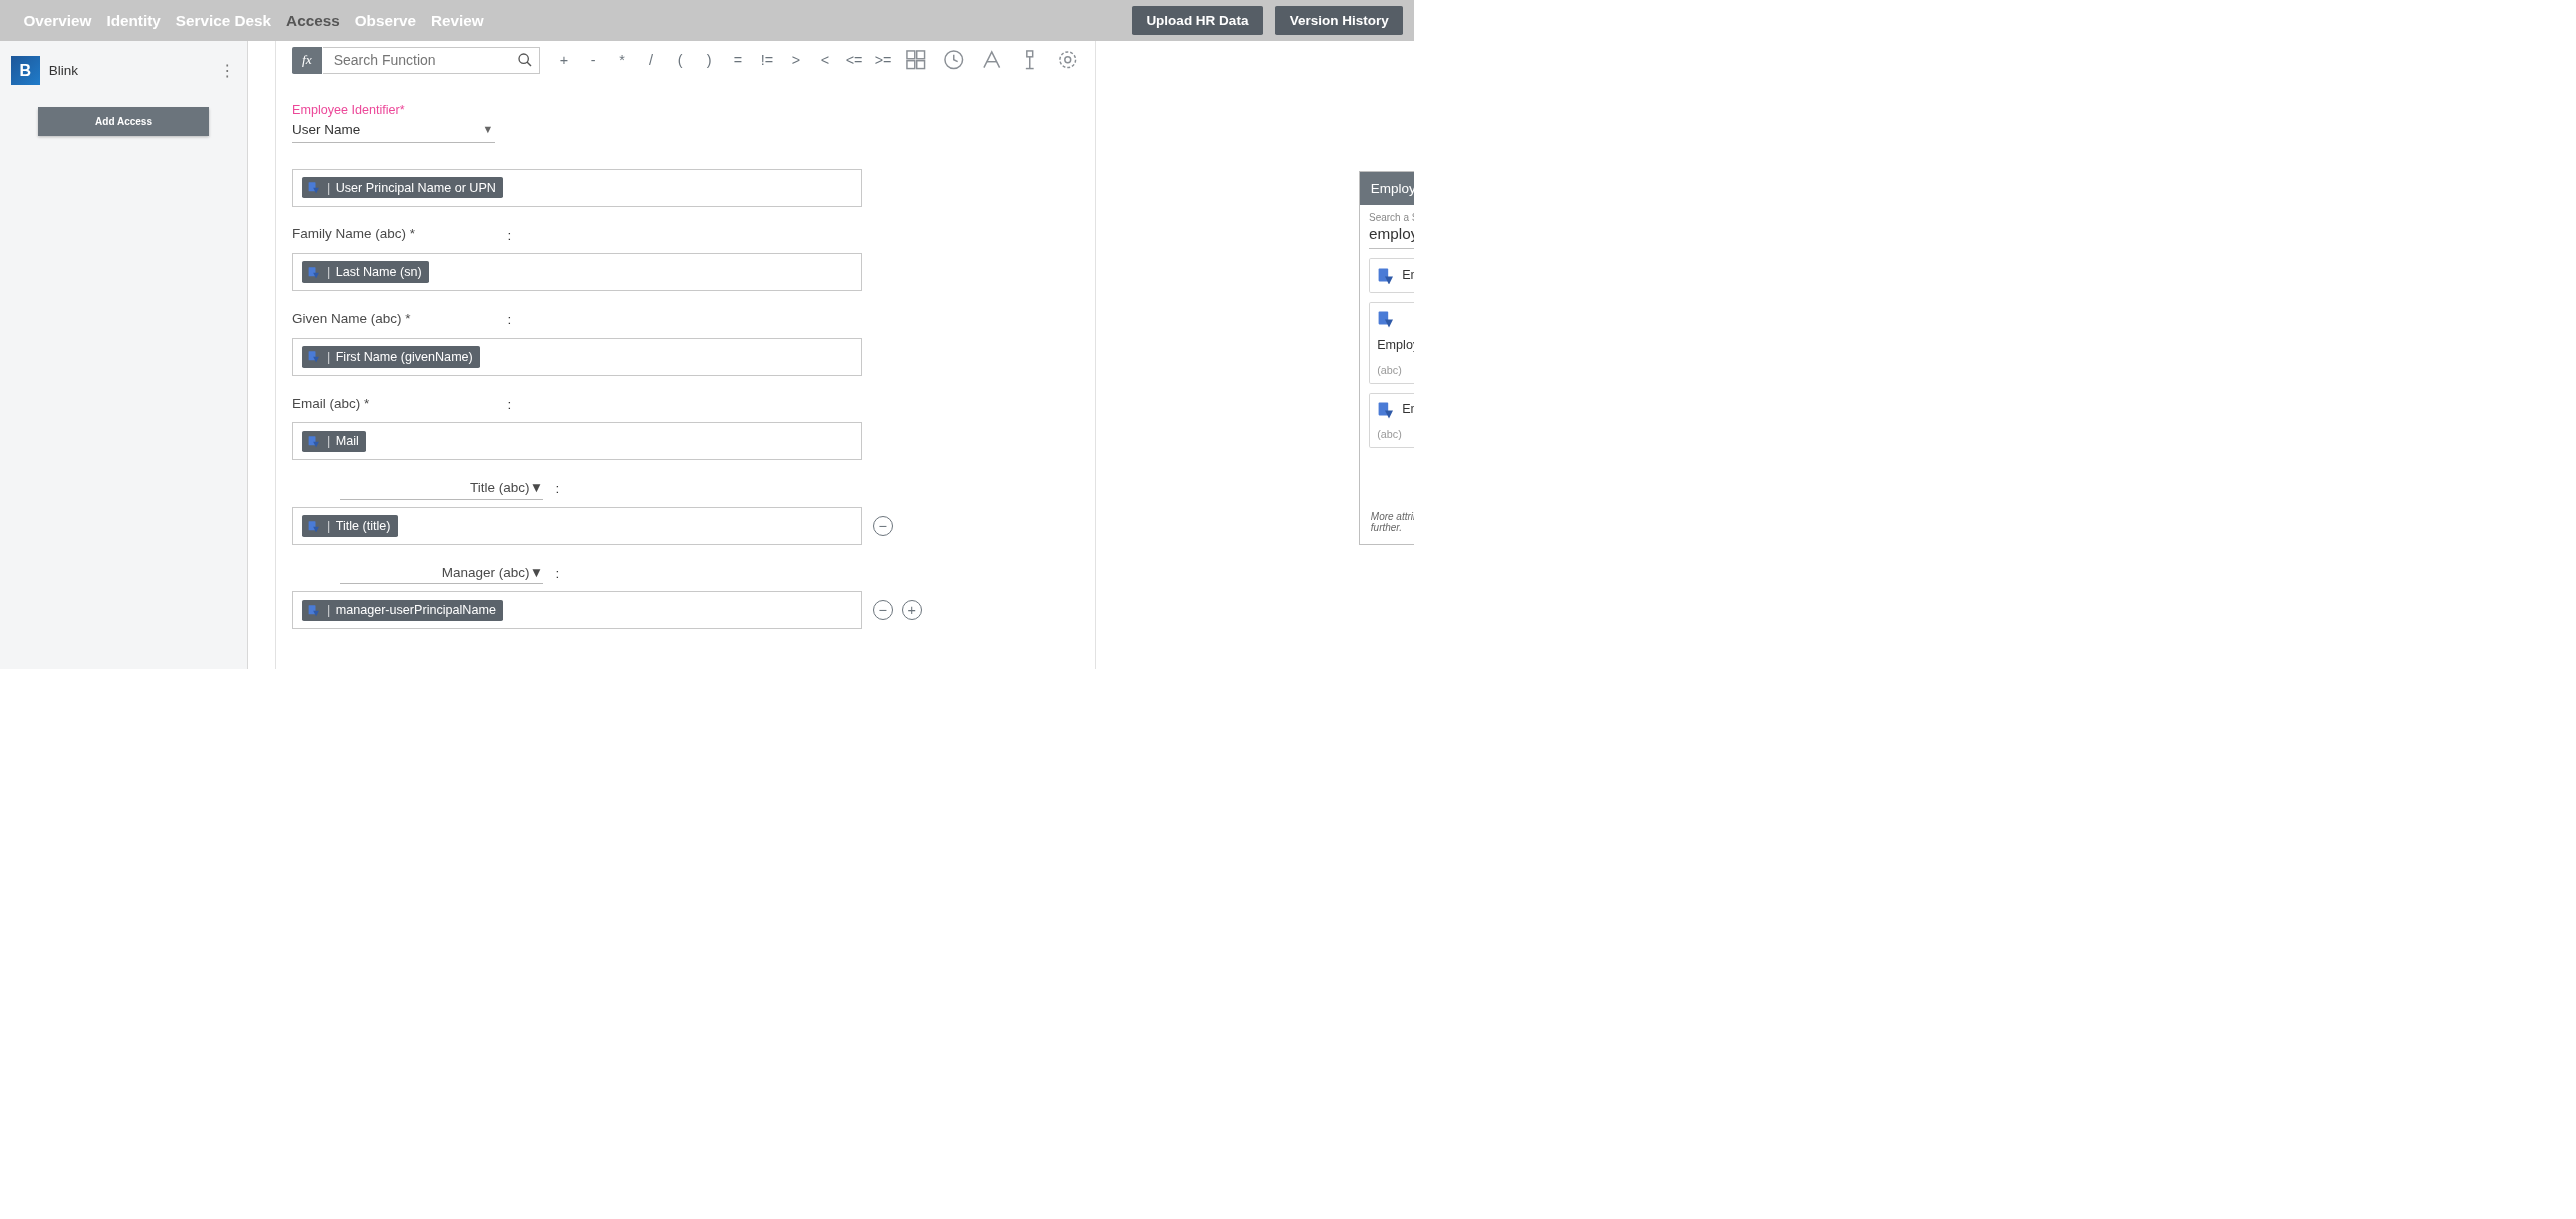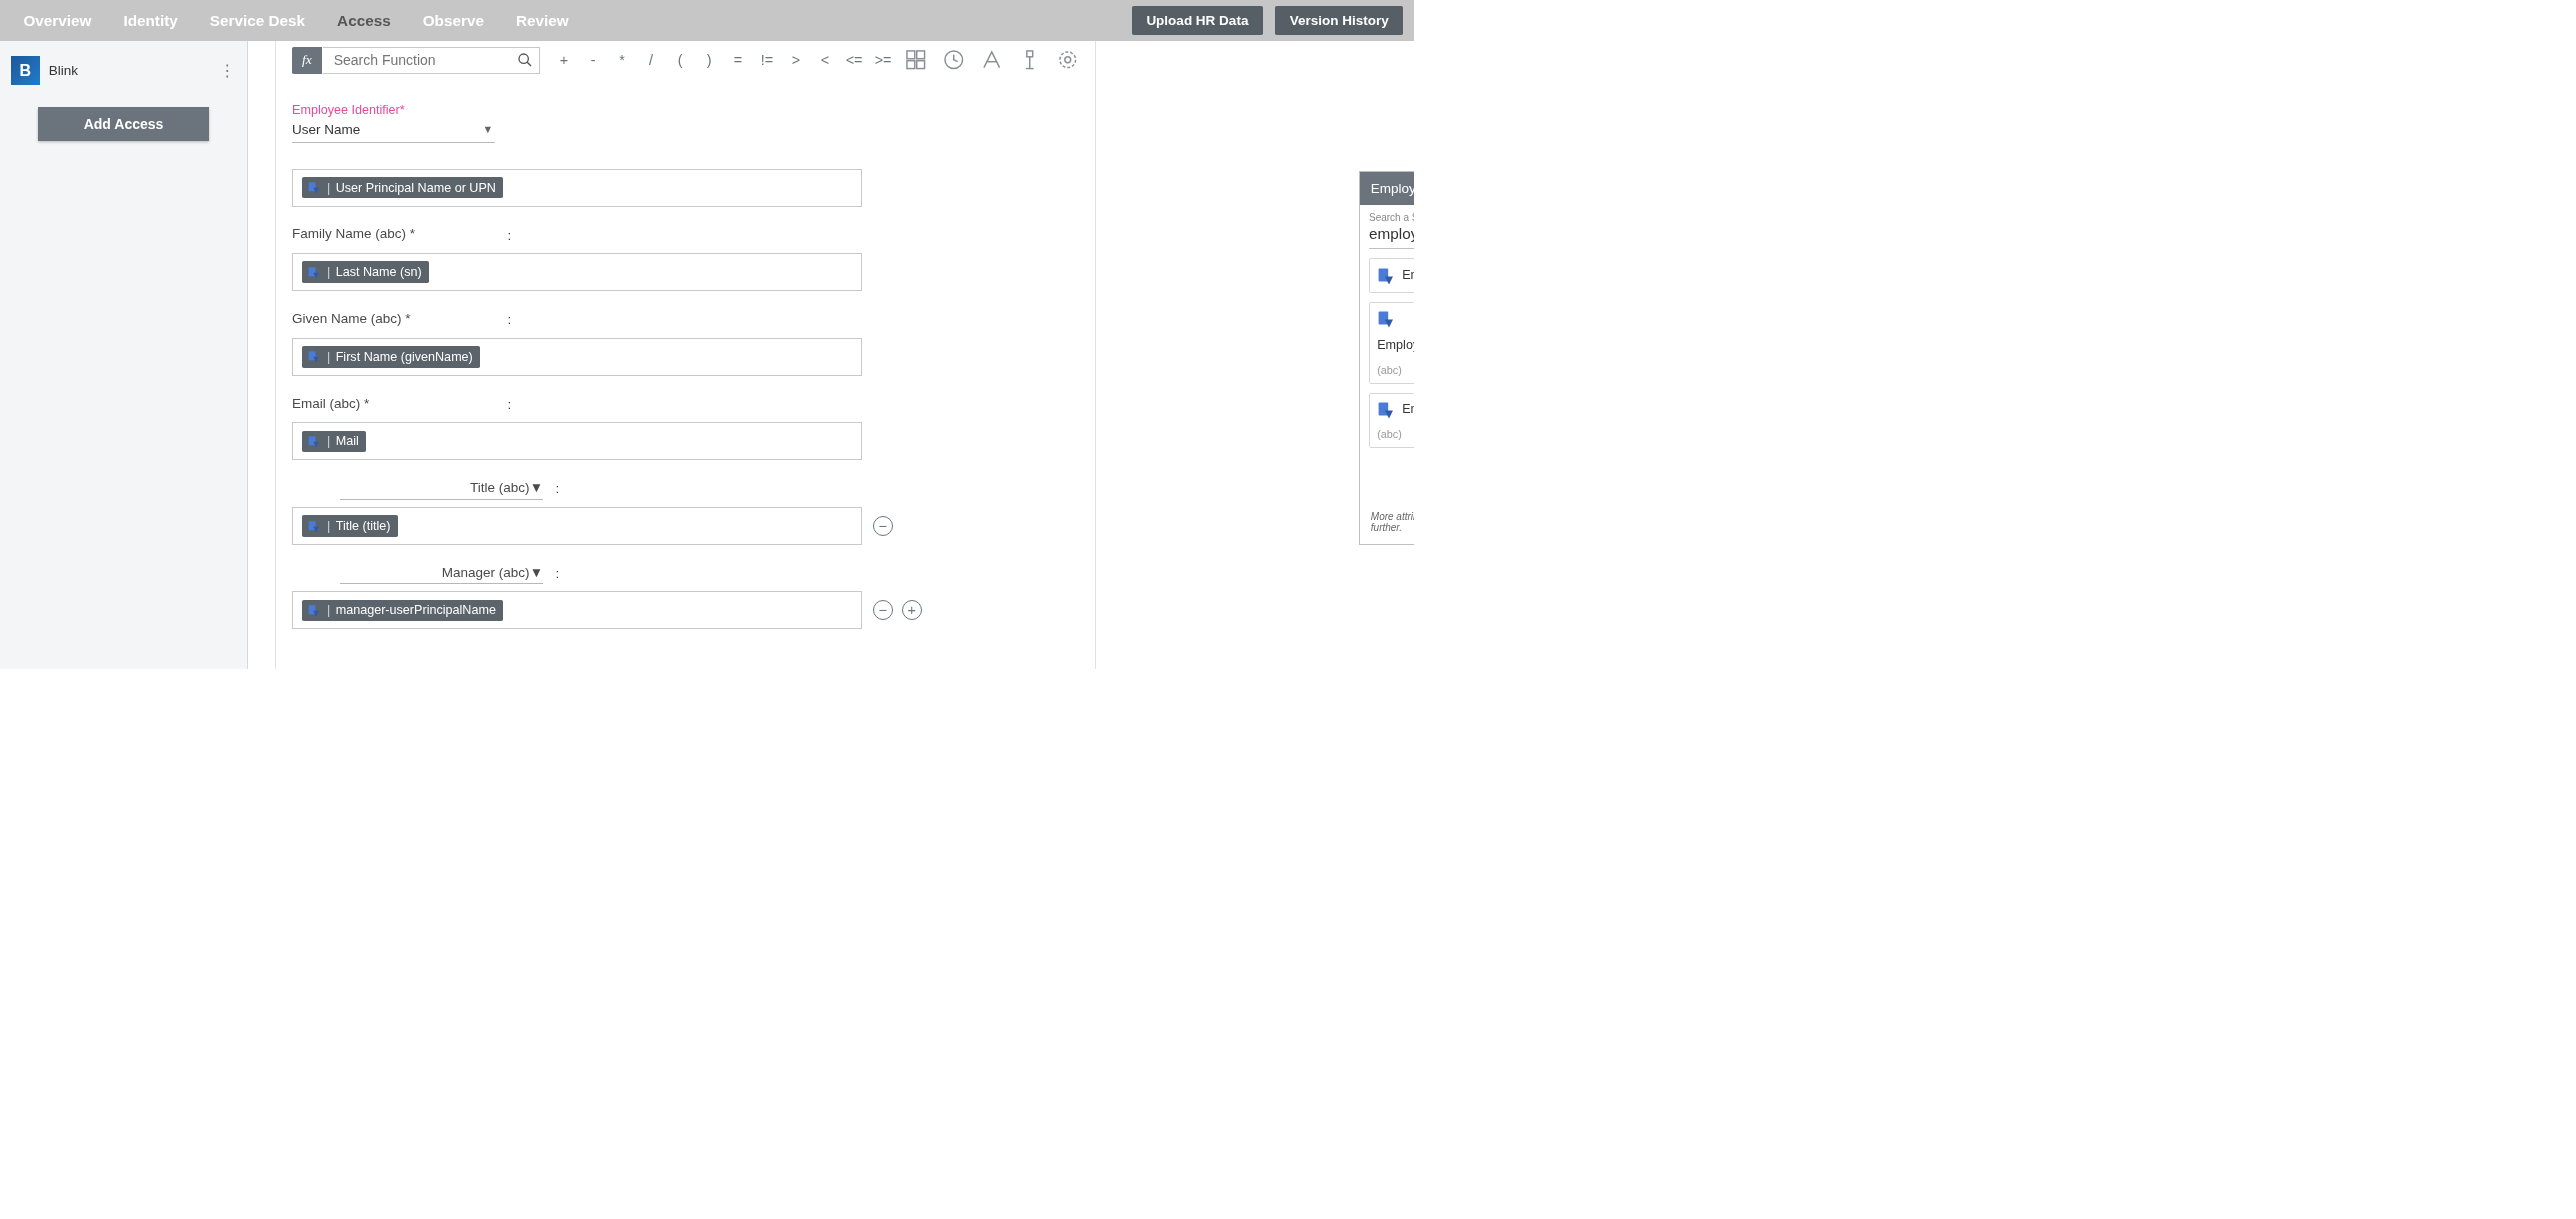"Overview" .topbar-tabs { gap: 32px -> 15px }
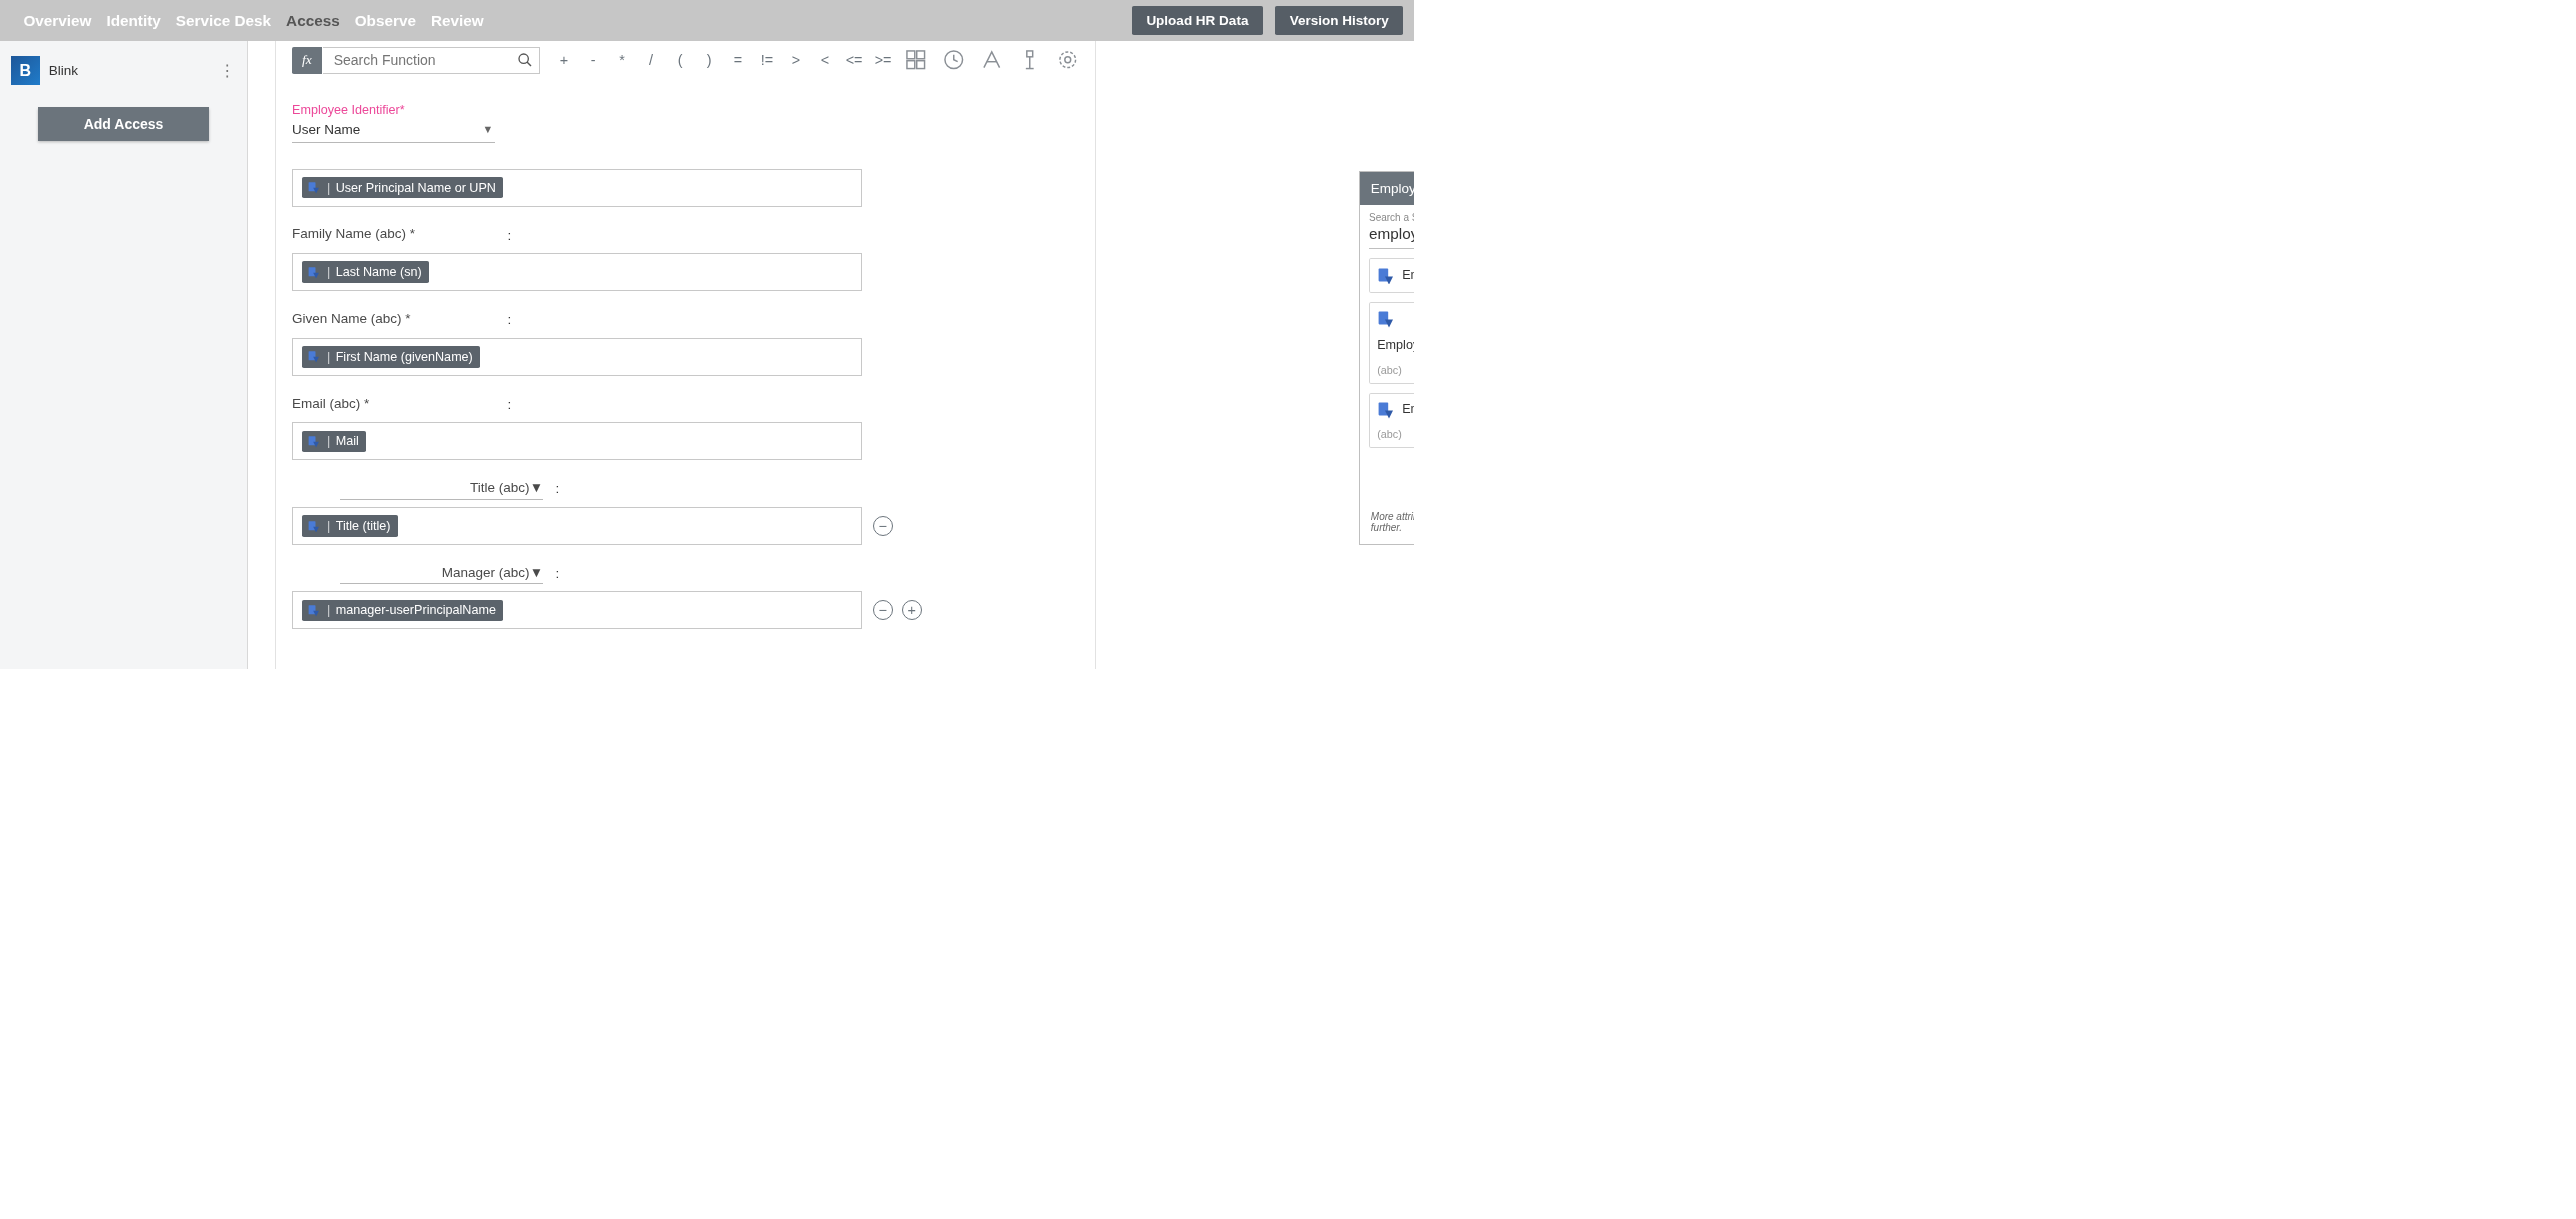"Add Access" .add-access { font-size: 14px -> 10px }
